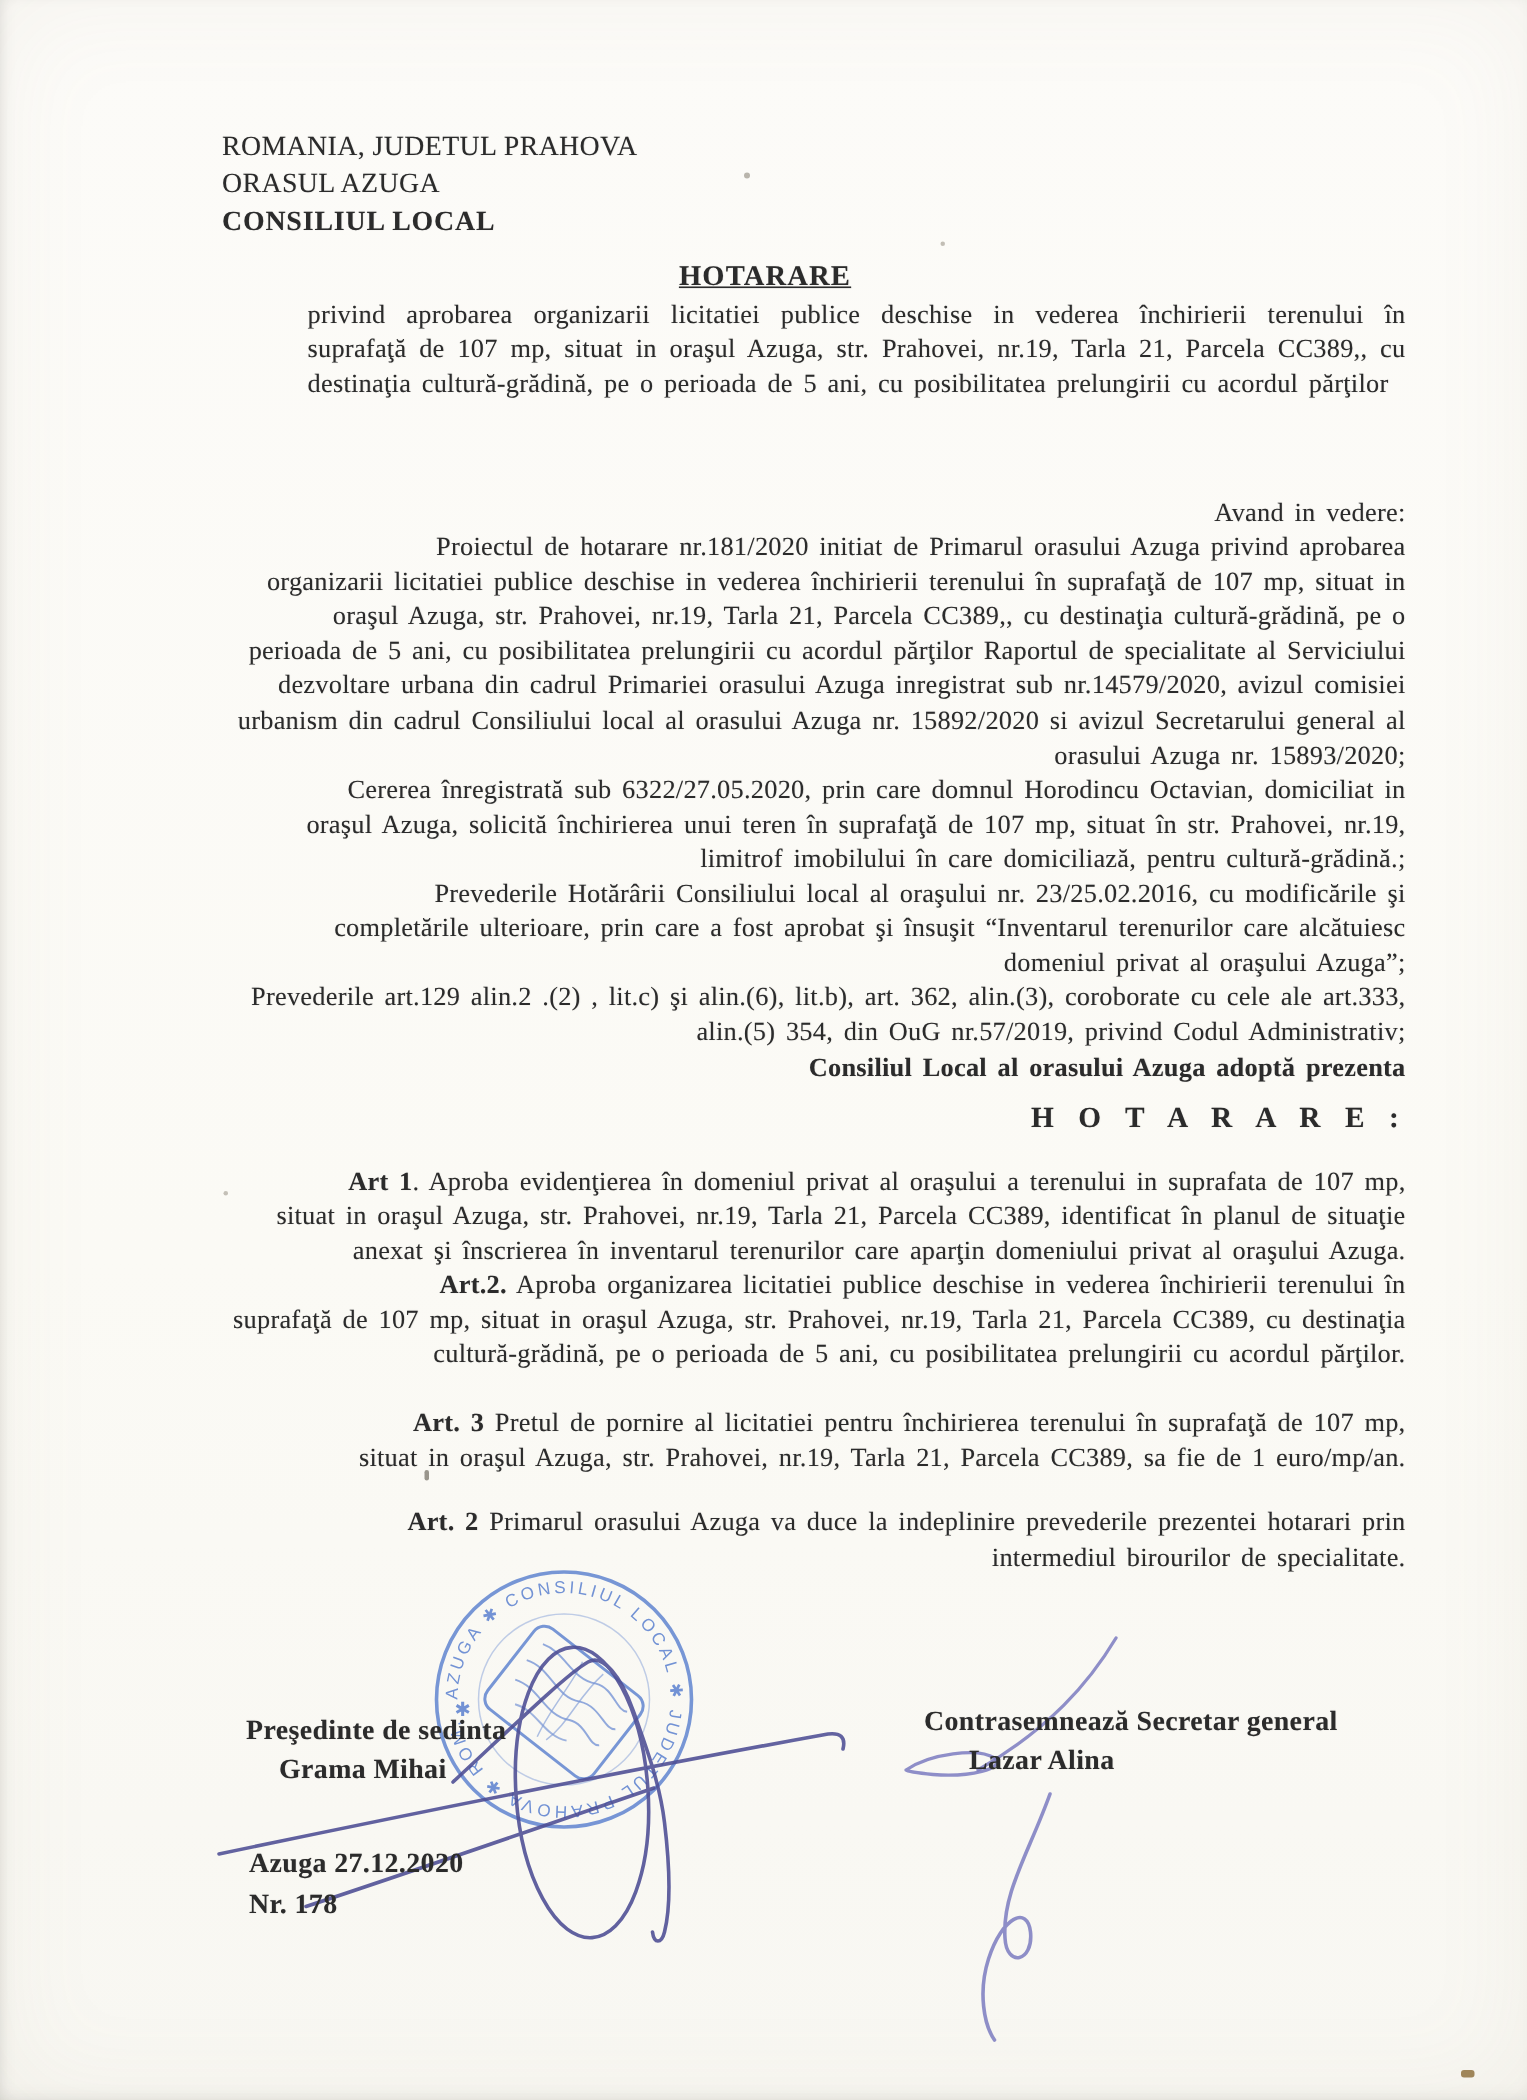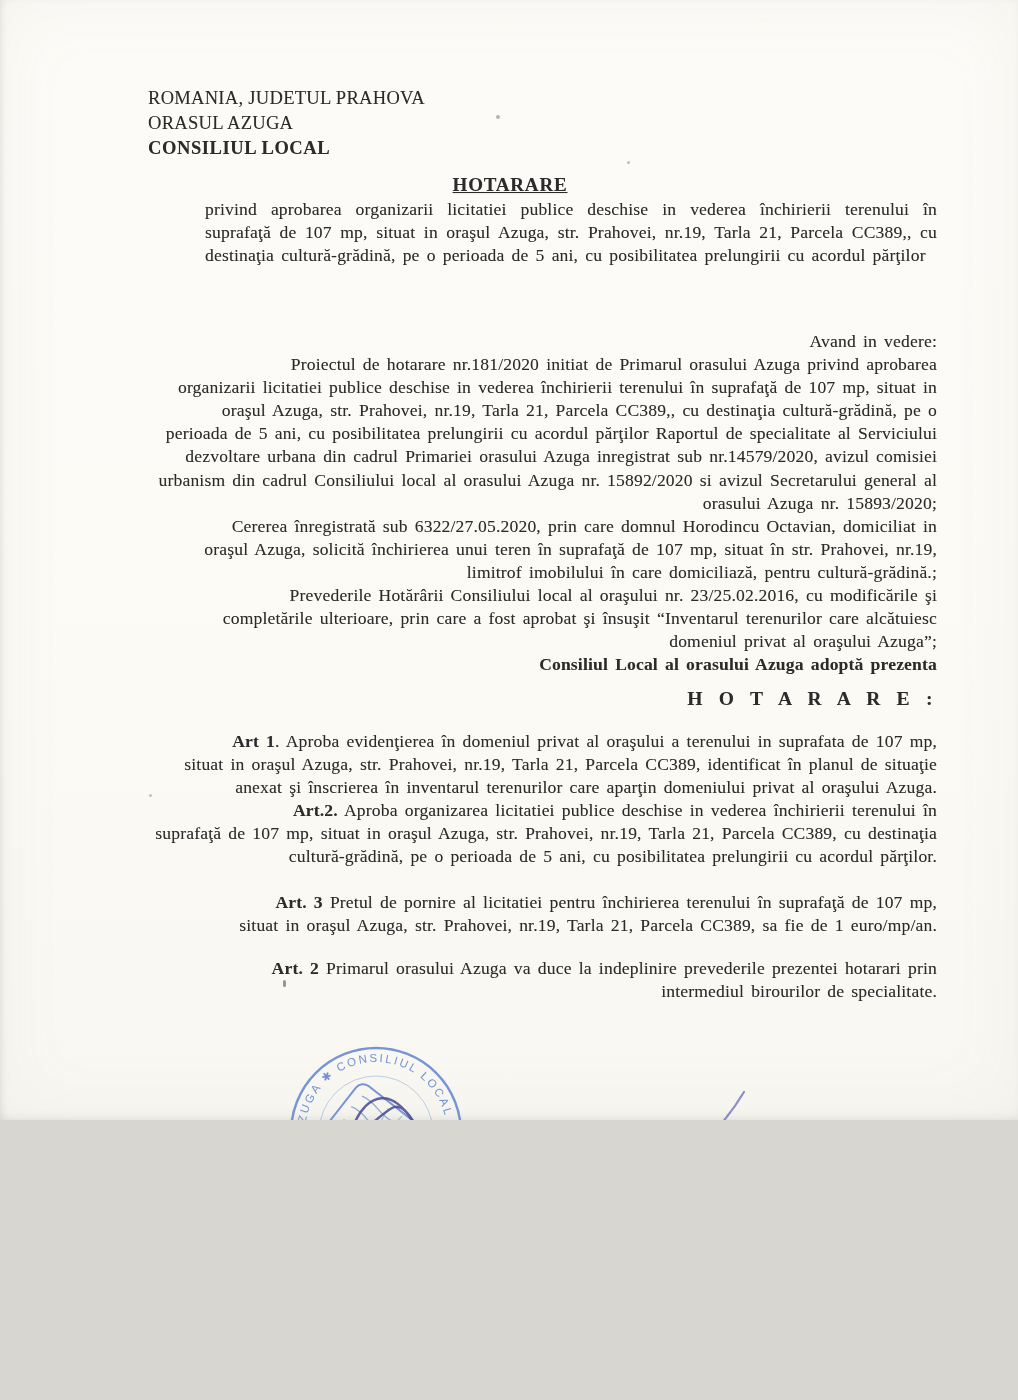"ROMANIA, JUDETUL PRAHOVA" .page { height: 1120px -> 1400px }
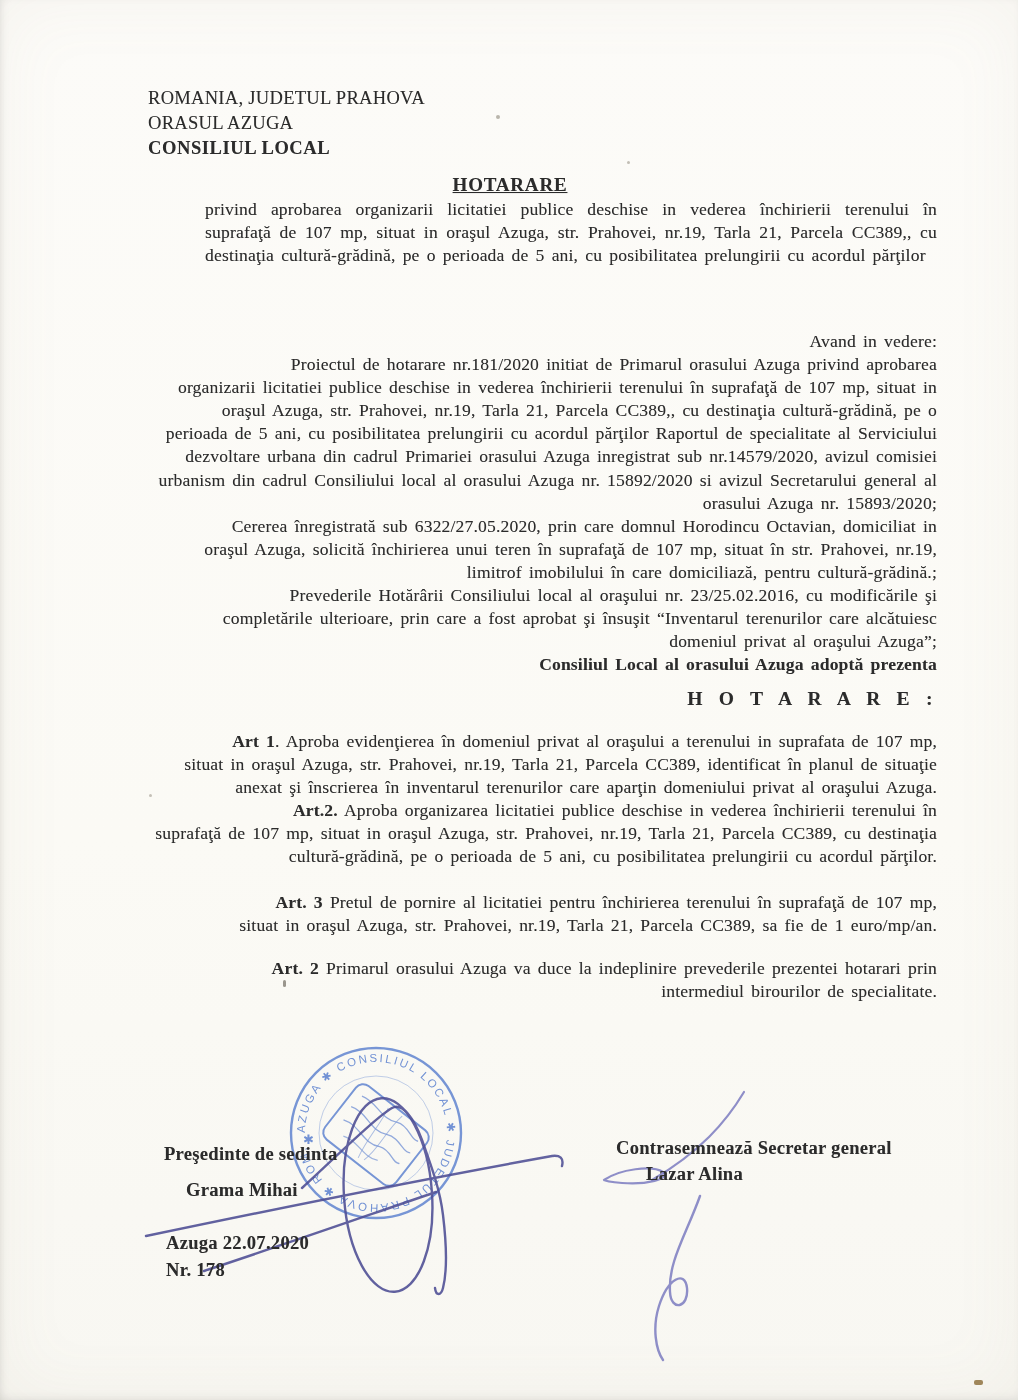"Prevederile art.129 alin.2 .(2) ," p.just { html: none -> <p>Prevederile art.129 alin.2 .(2) , lit.c) şi alin.(6), lit.b), art. 362, alin.(3), coroborate cu cele ale art.333, alin.(5) 354, din OuG nr.57/2019, privind Codul Administrativ;</p> }
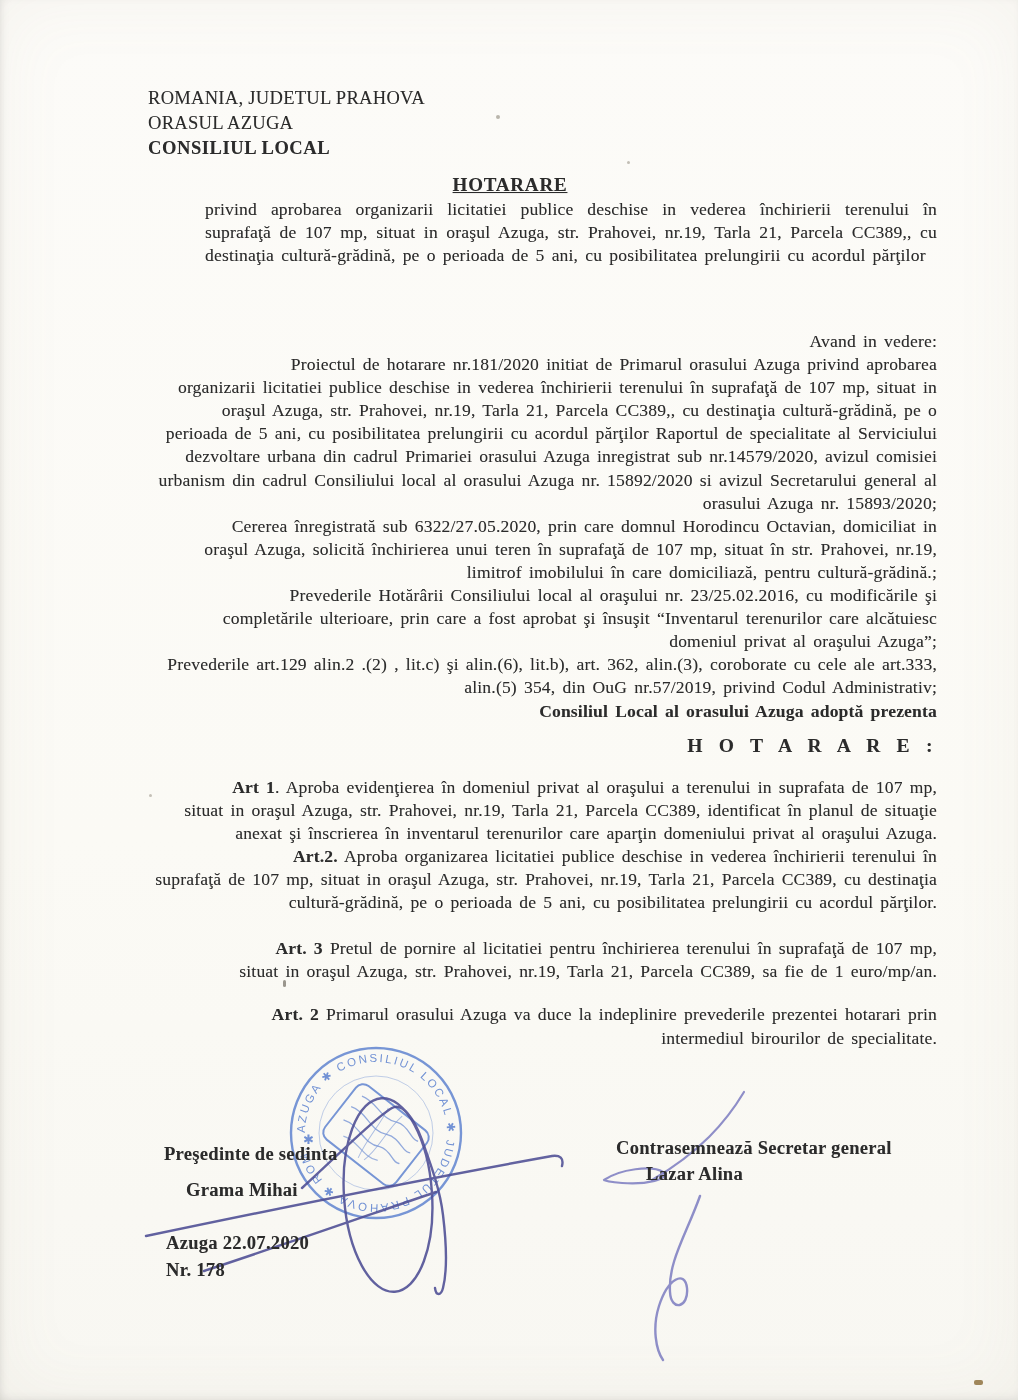"Grama Mihai" .sig-left .sig-name { margin-top: 15px -> 5px }
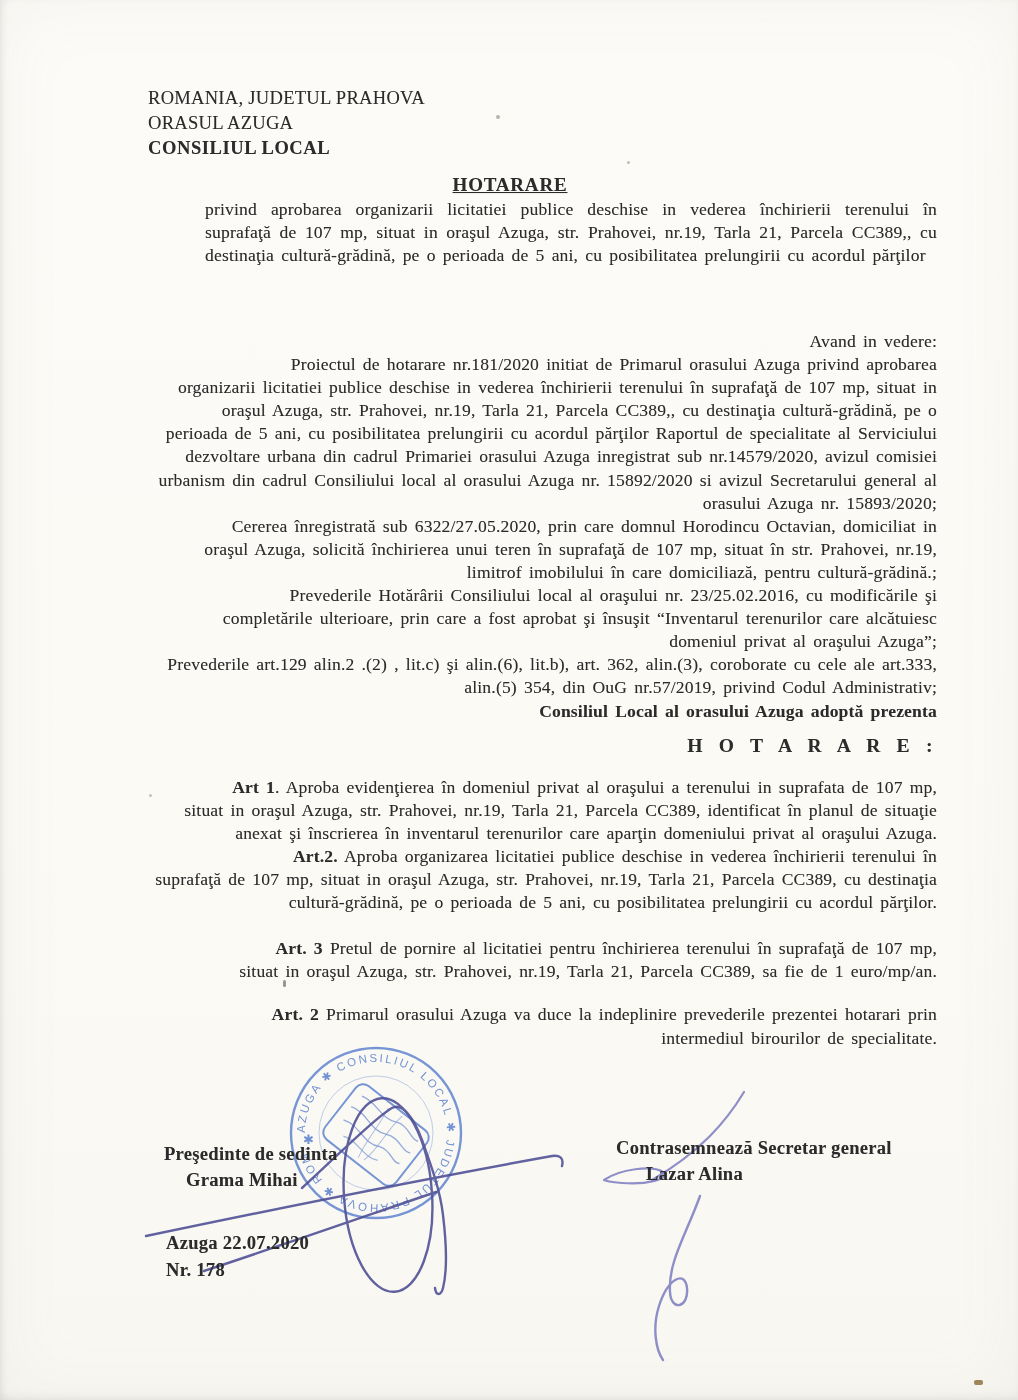"Azuga 22.07.2020" div { text: 22.07.2020 -> 27.12.2020 }
